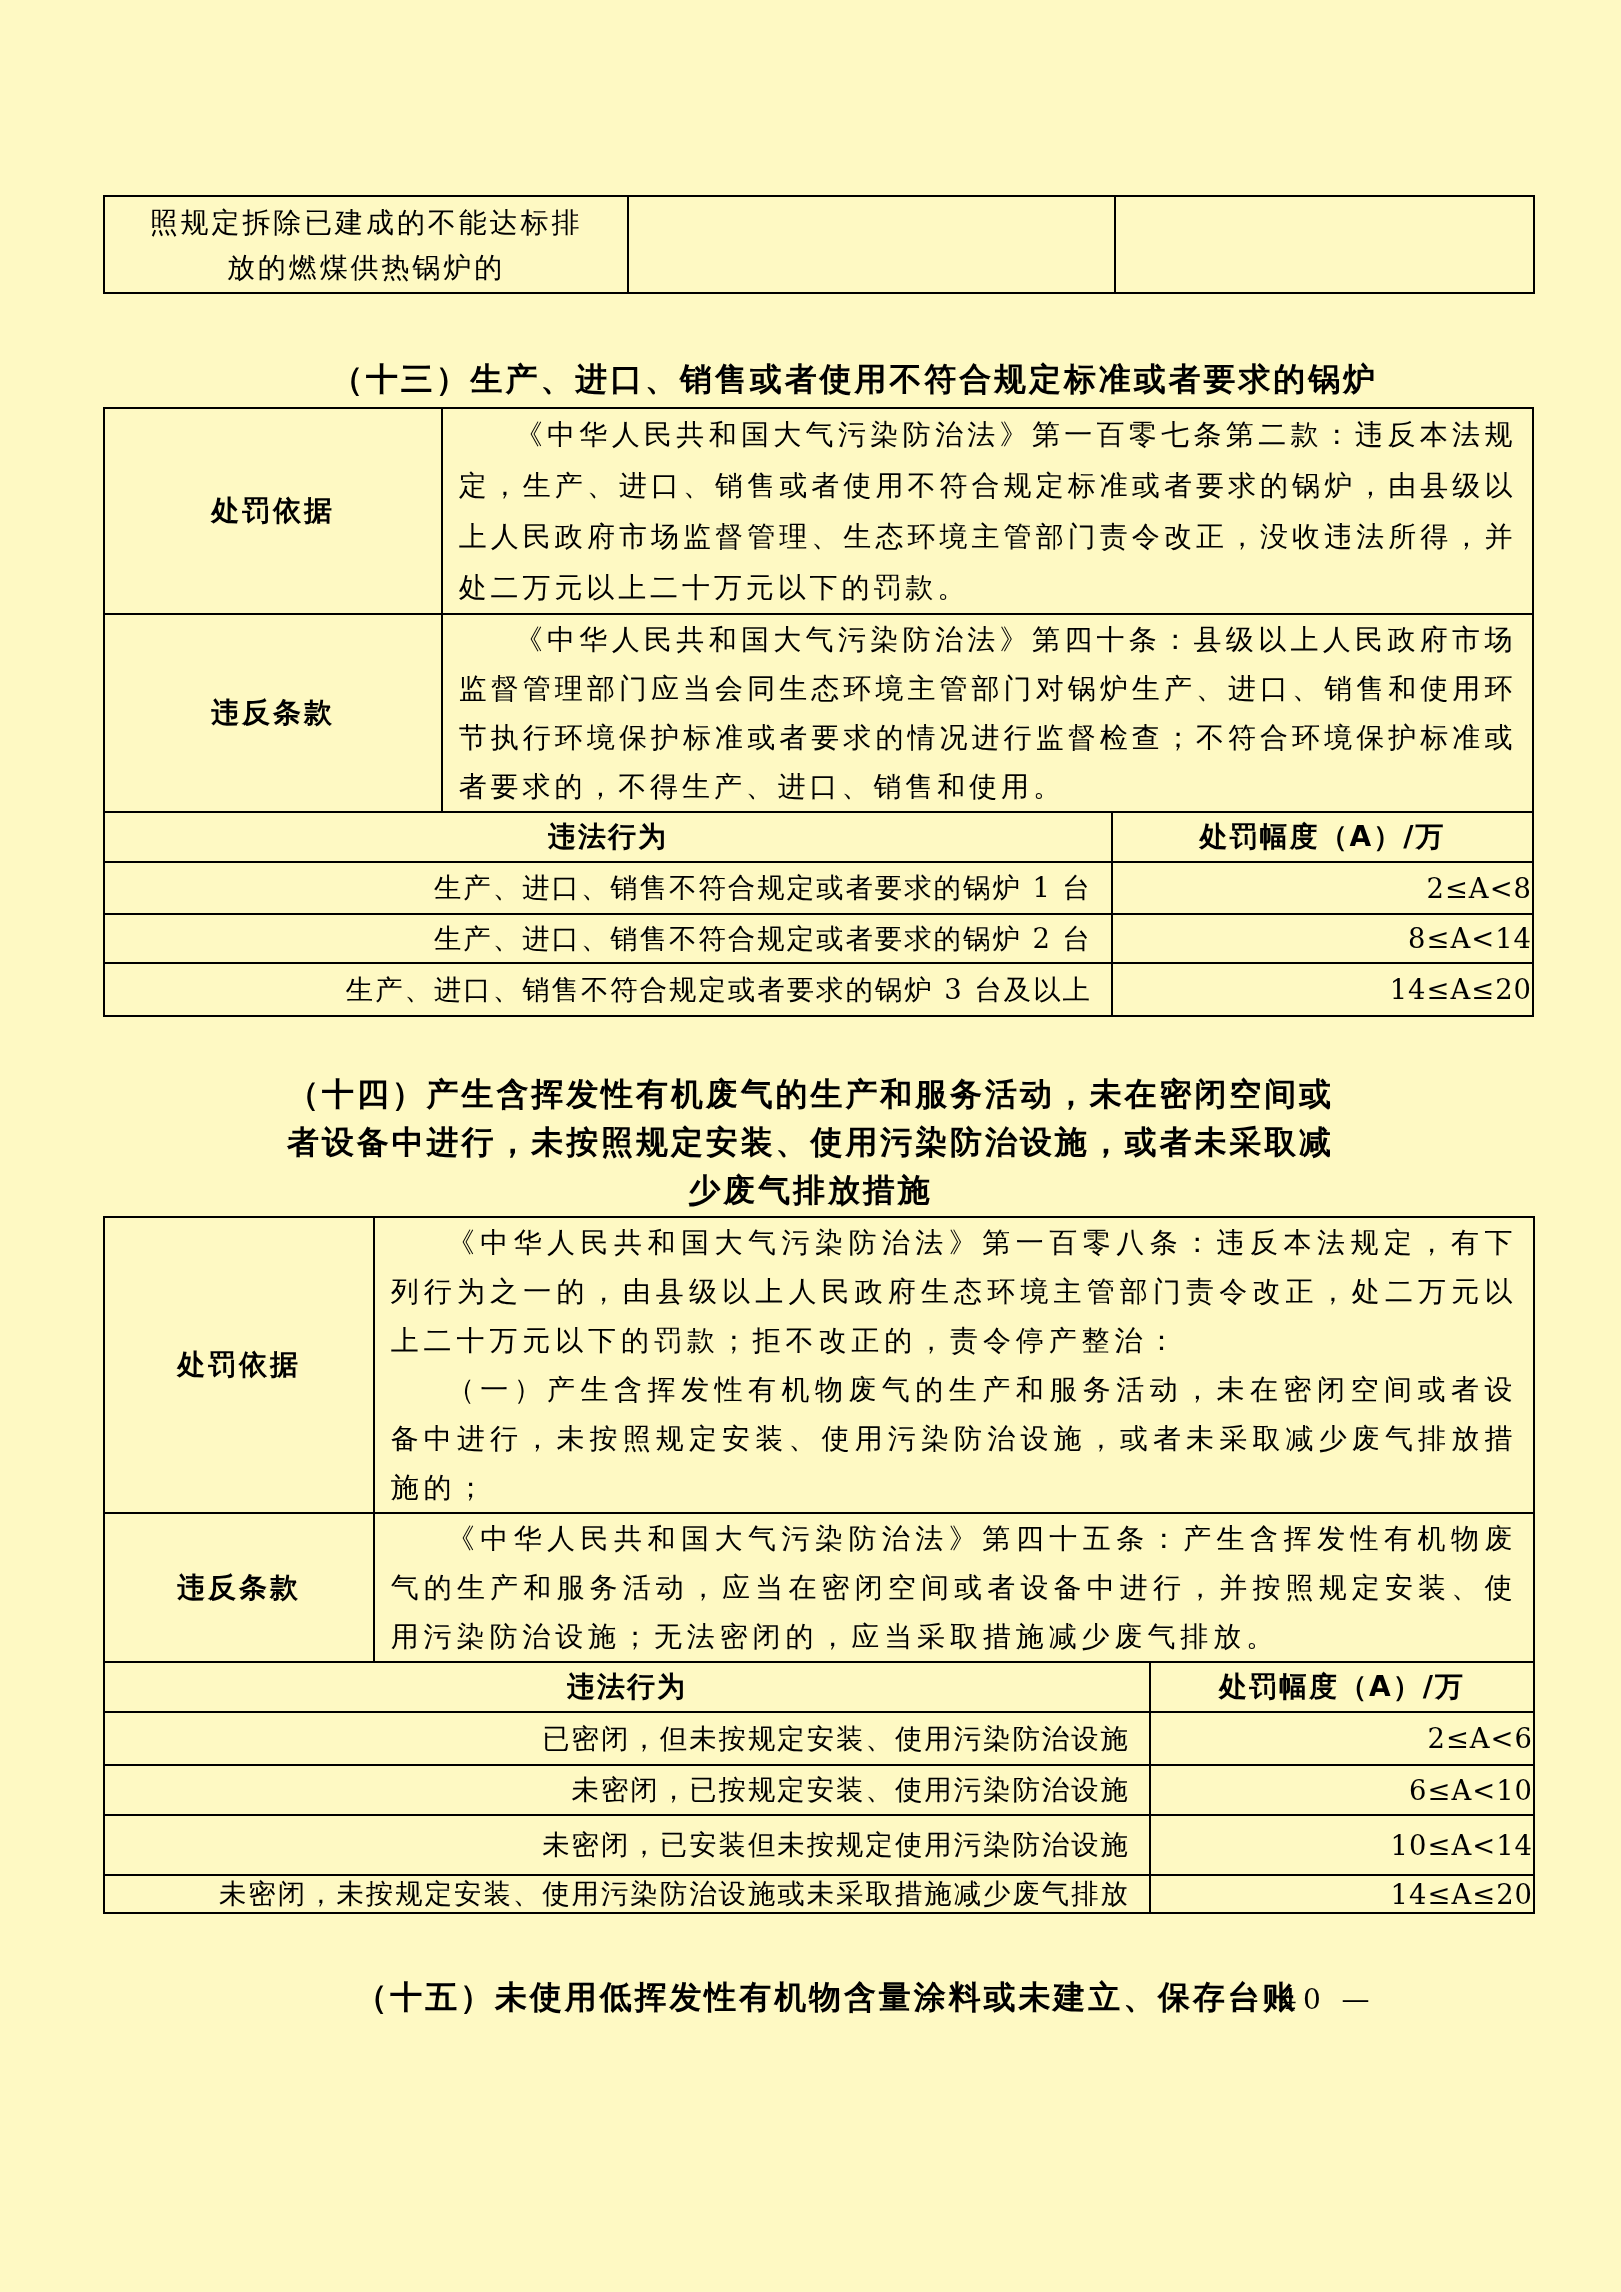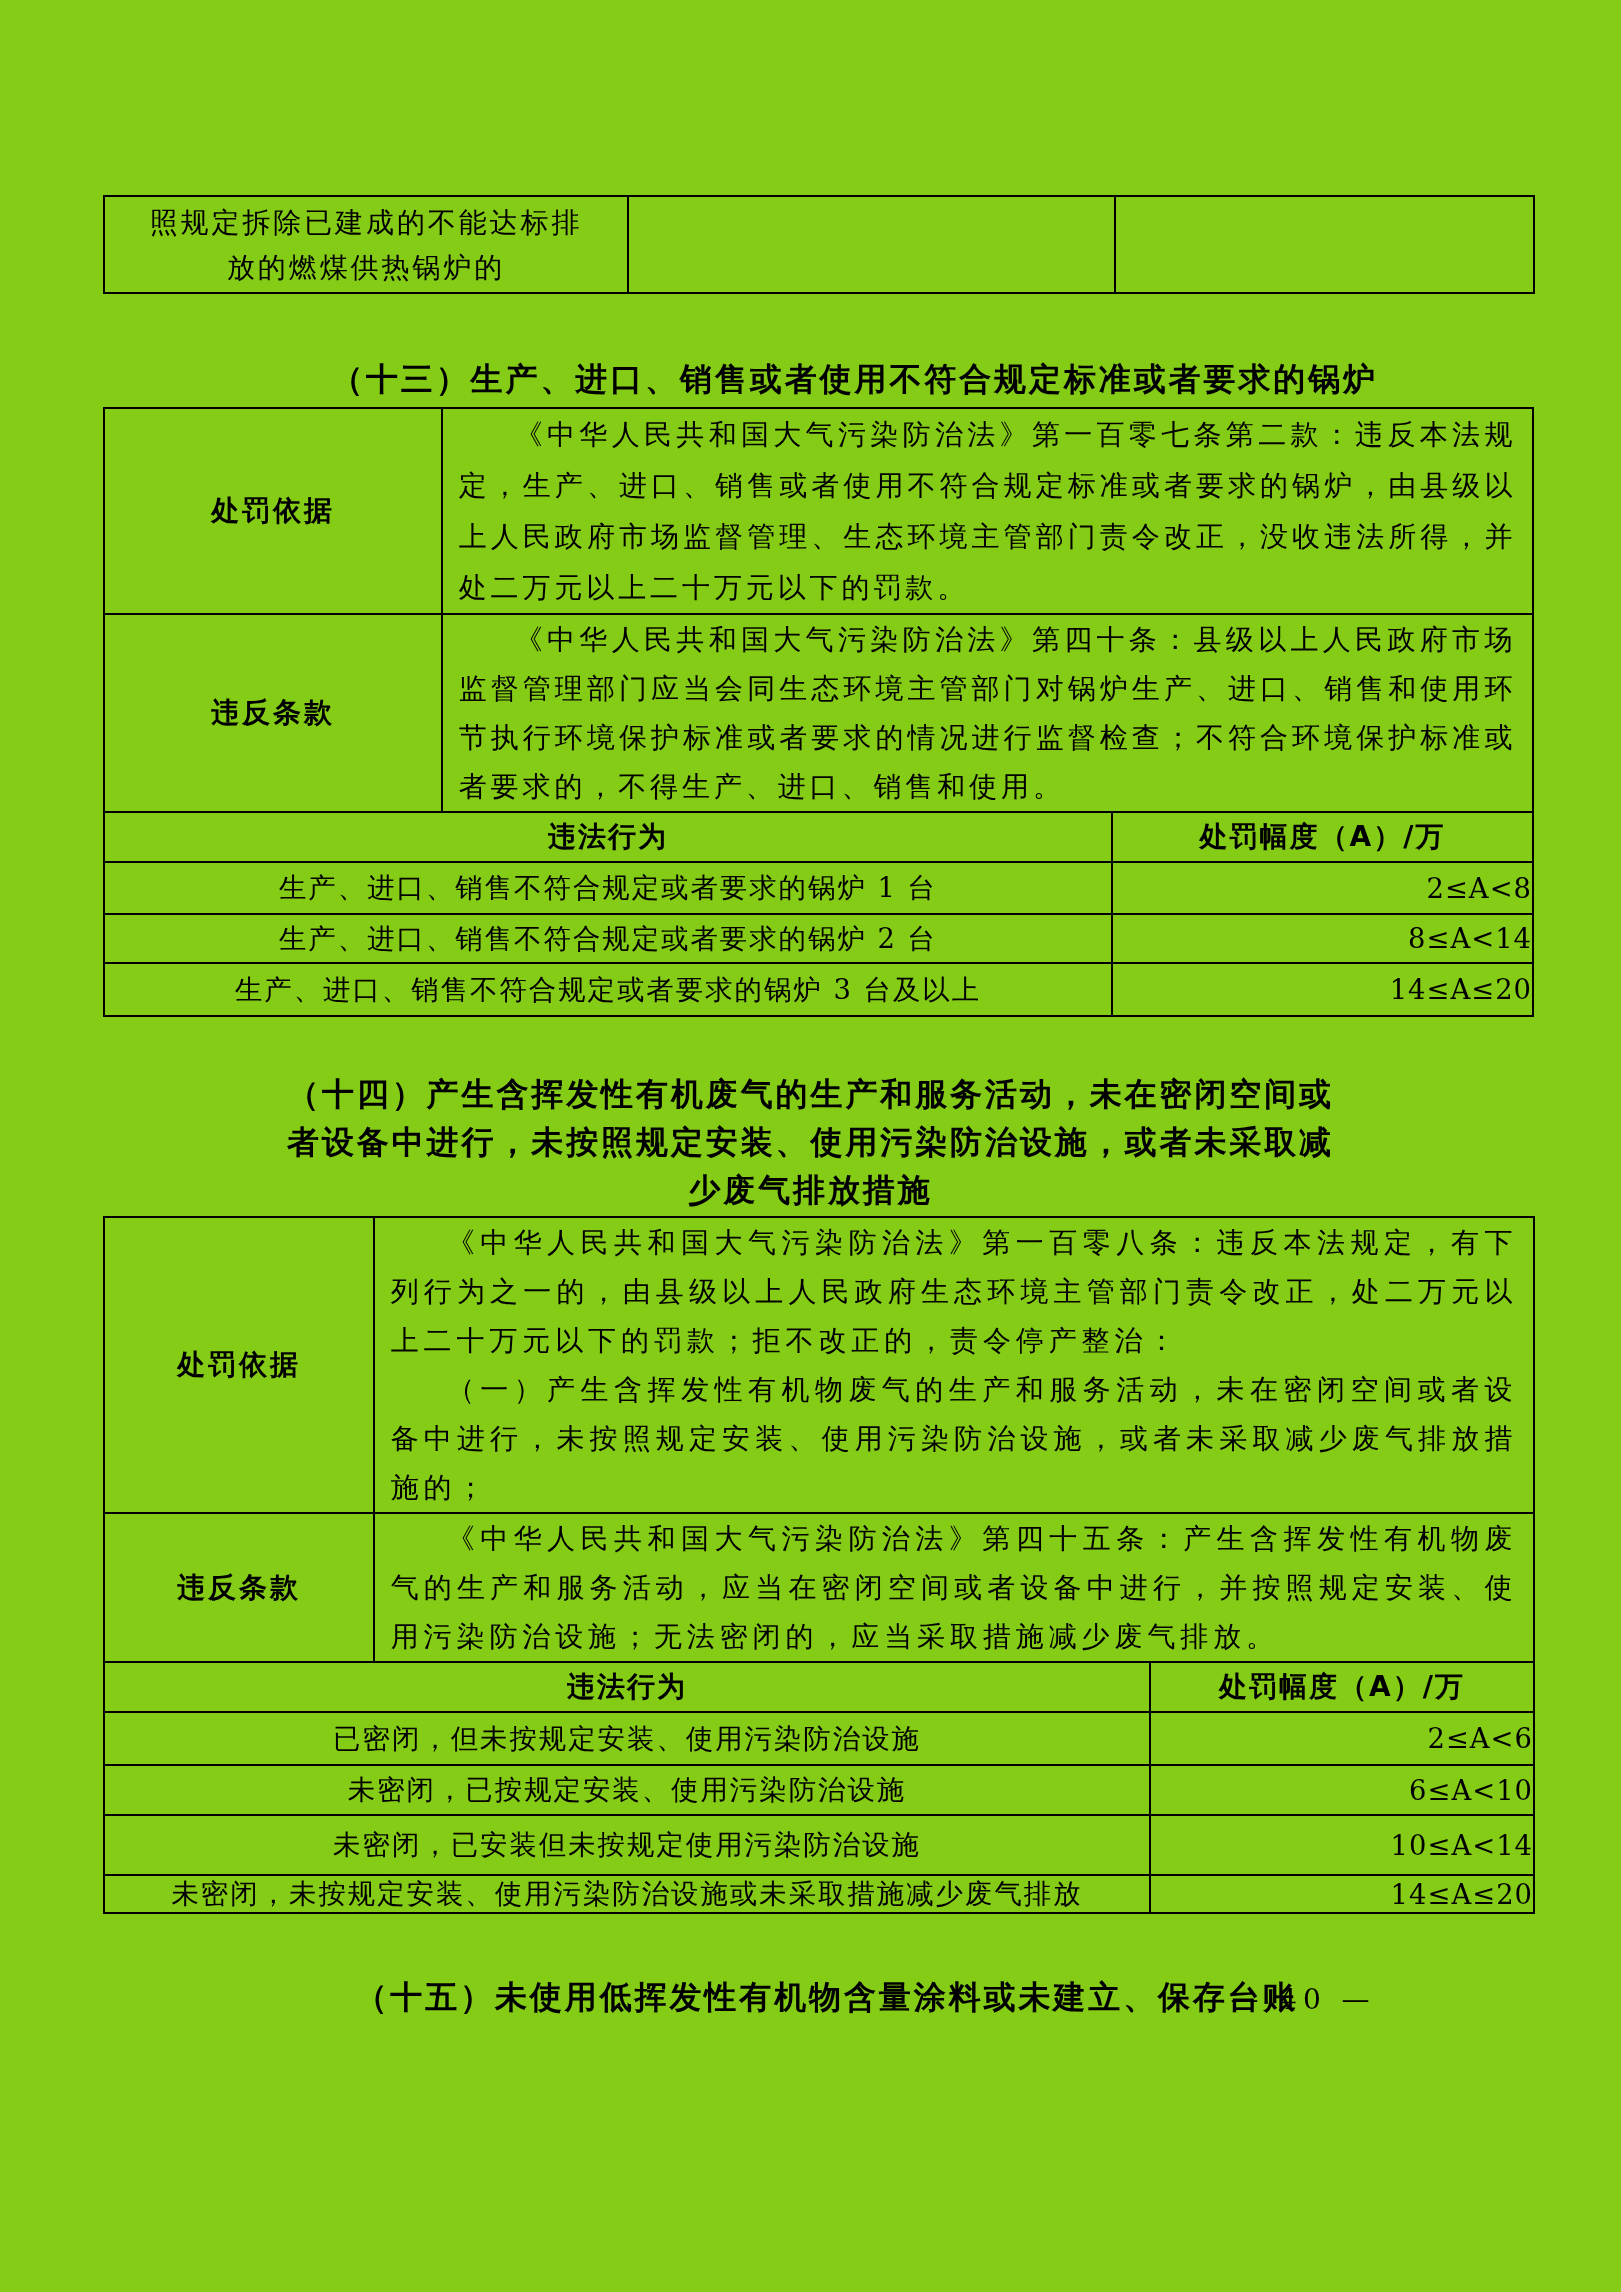"照规定拆除已建成的不能达标排" .page { background: #84cc16 -> #fef9c3 }
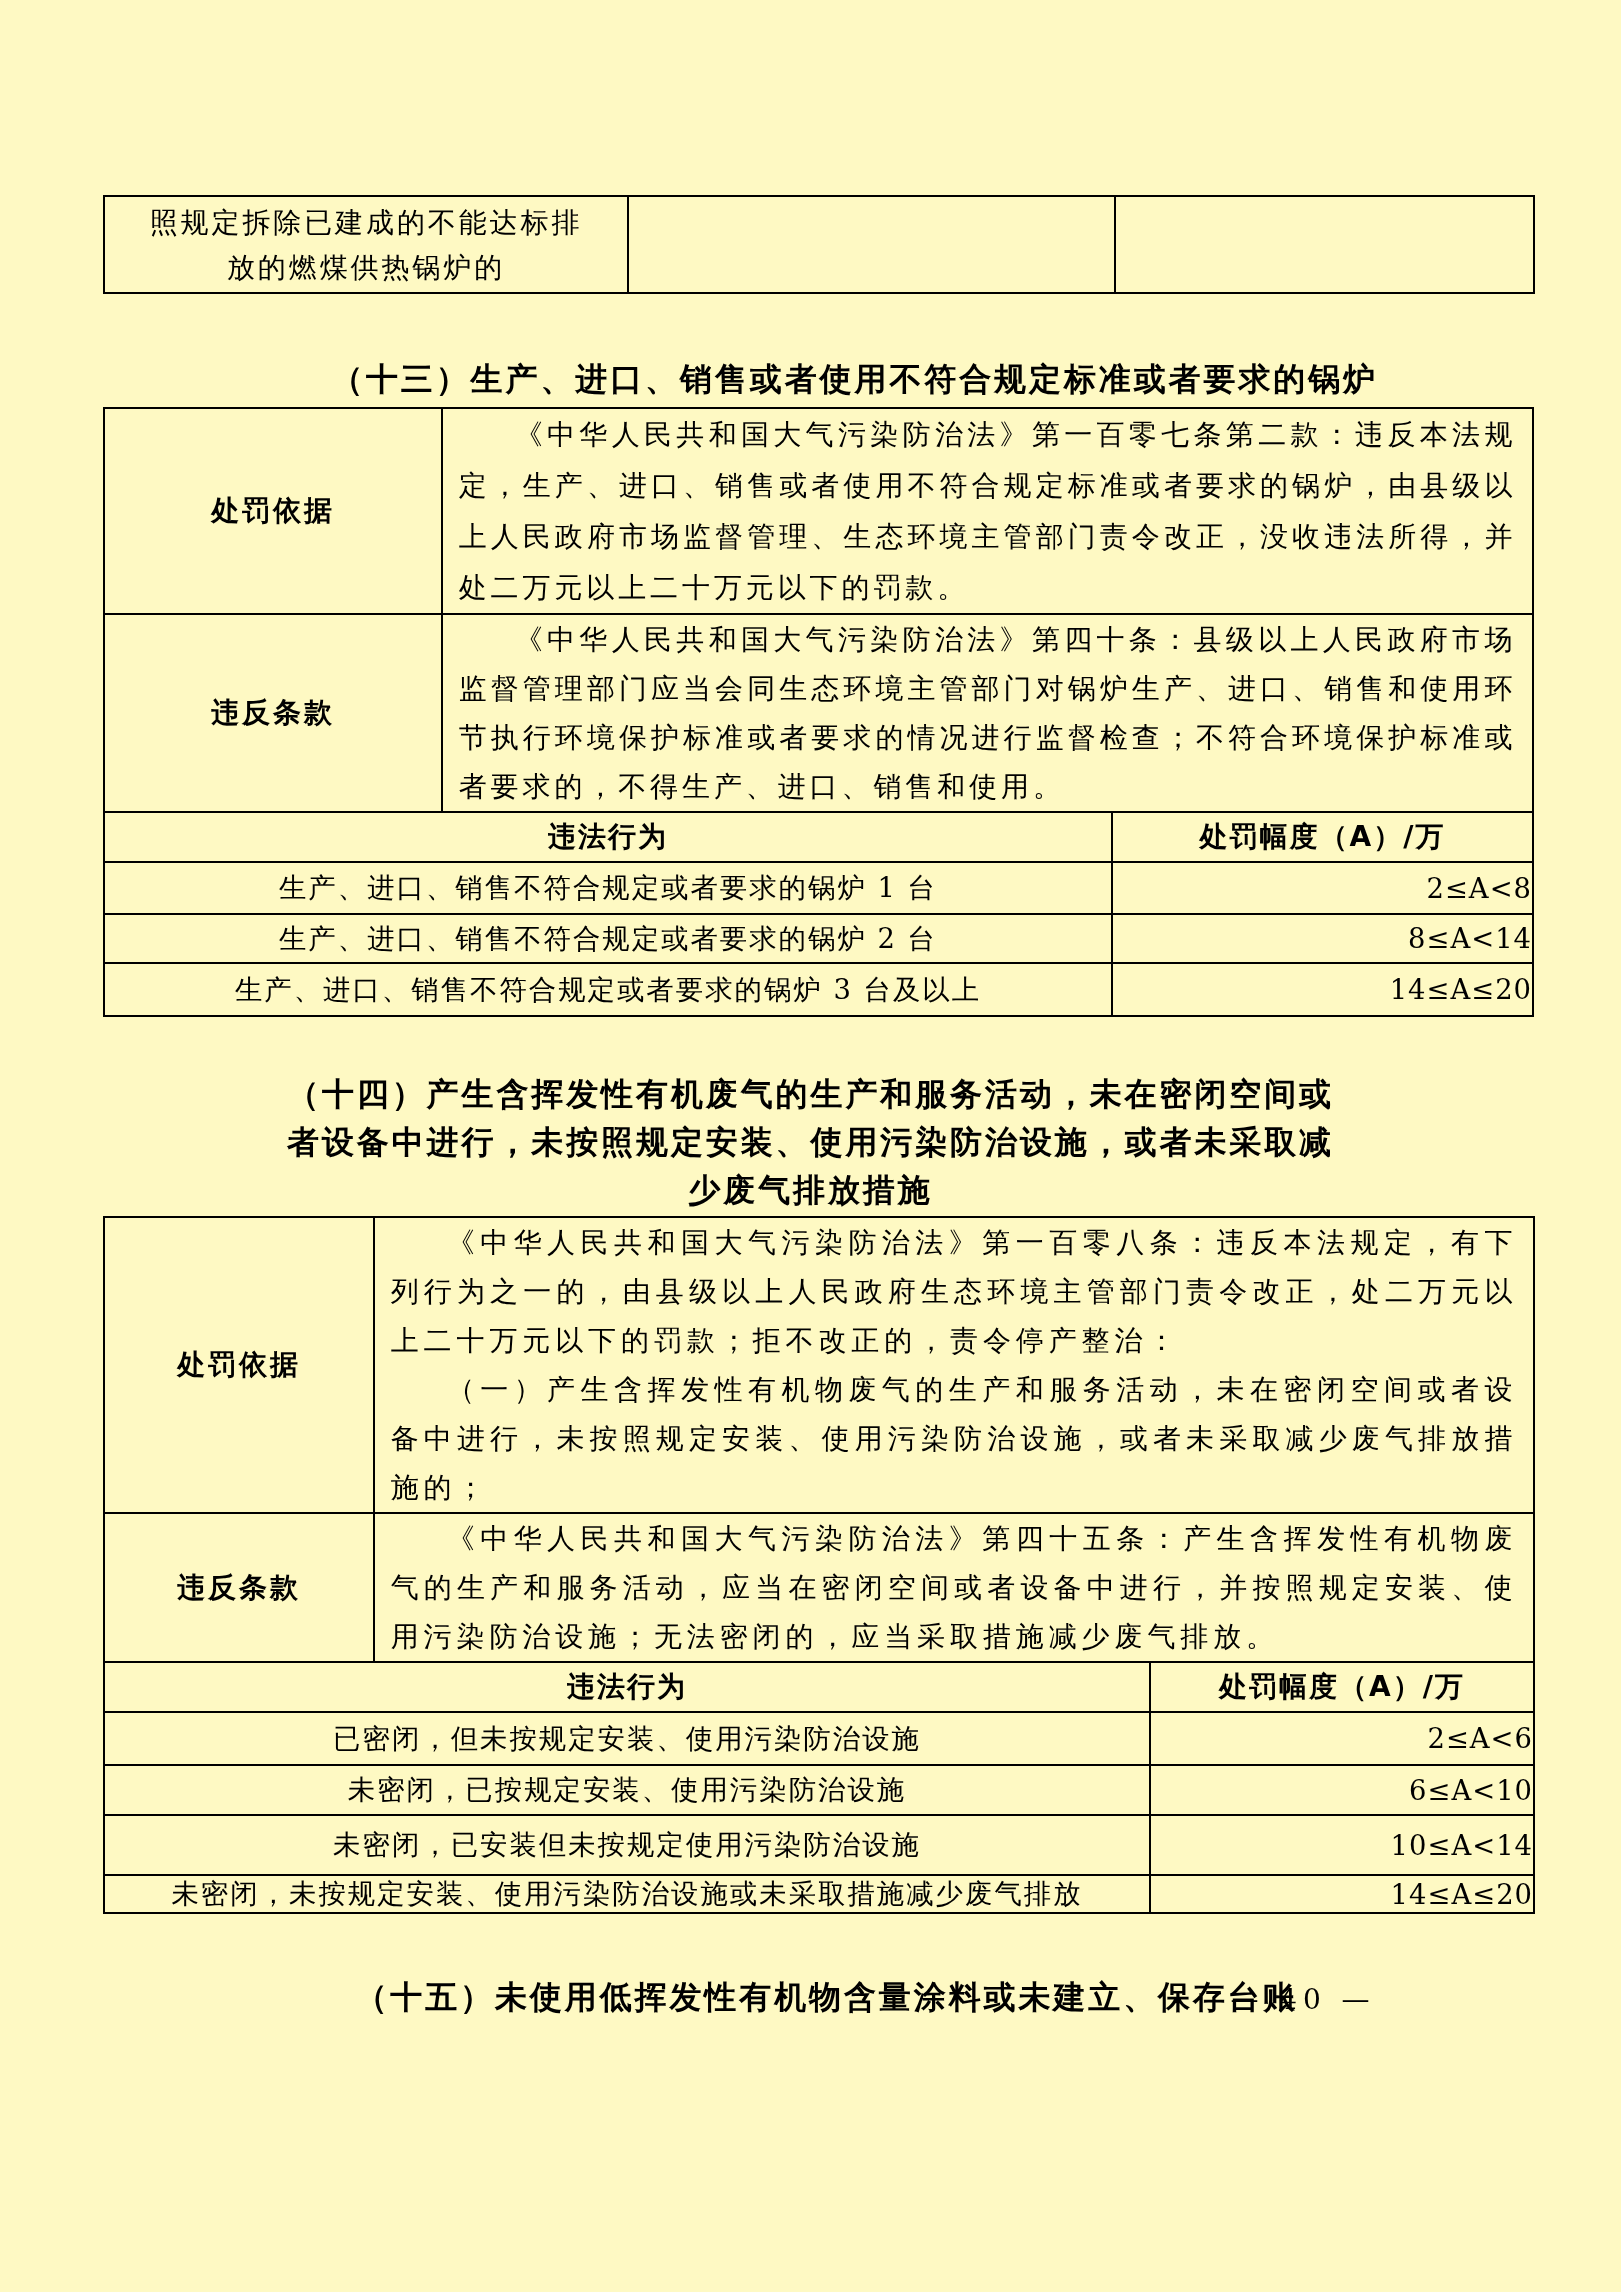"生产、进口、销售不符合规定或者要求的锅炉 1 台" .data-cell { text-align: center -> right }
